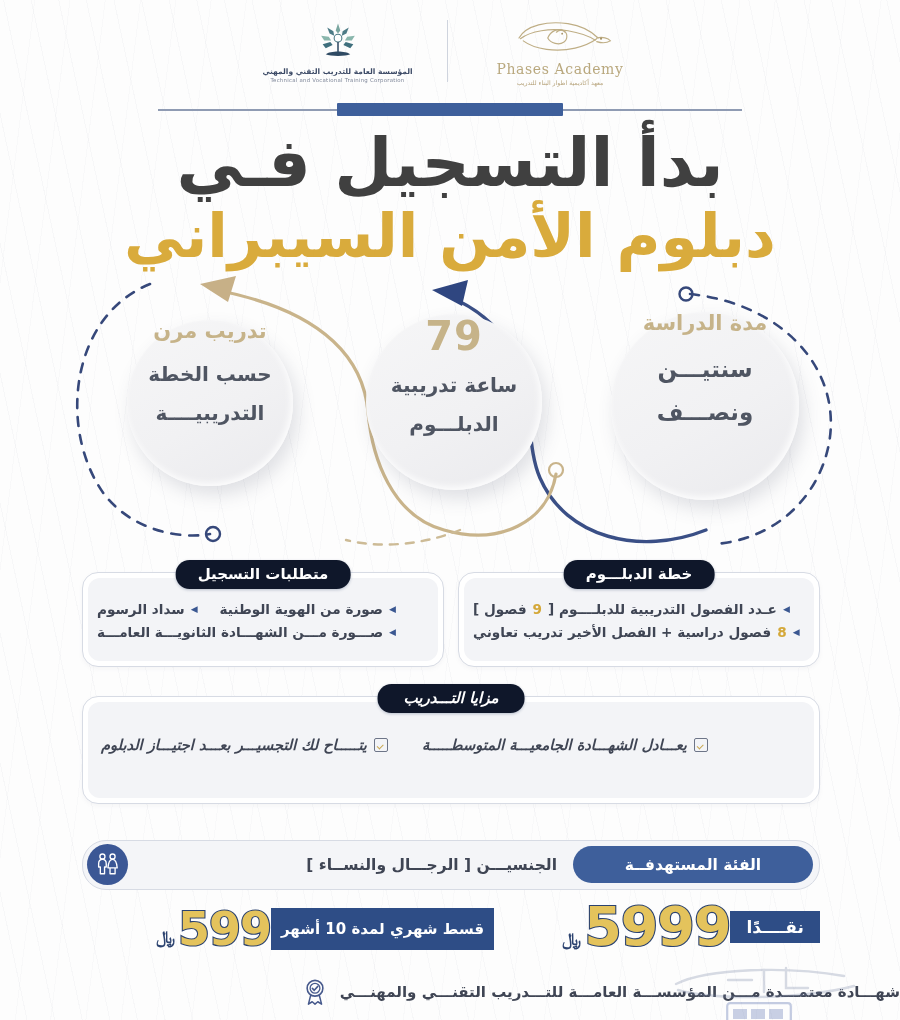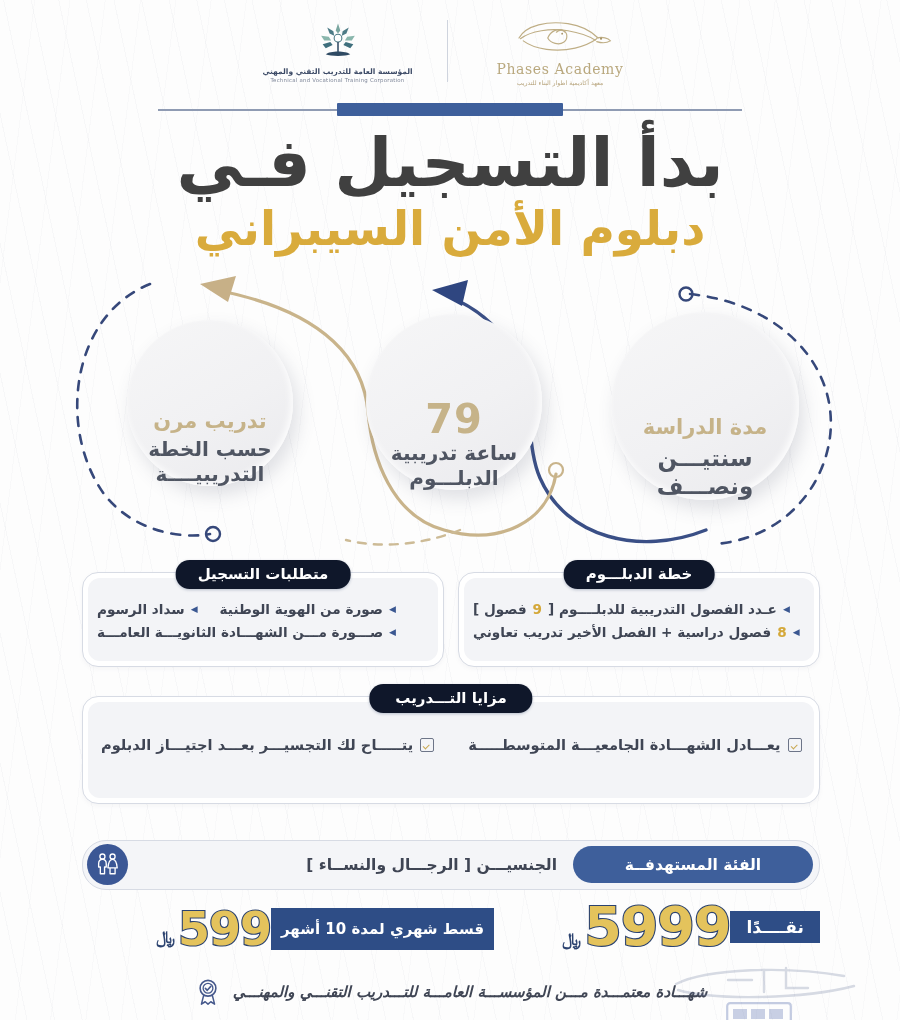"دبلوم الأمن السيبراني" .title-2 { font-size: 47px -> 60px }
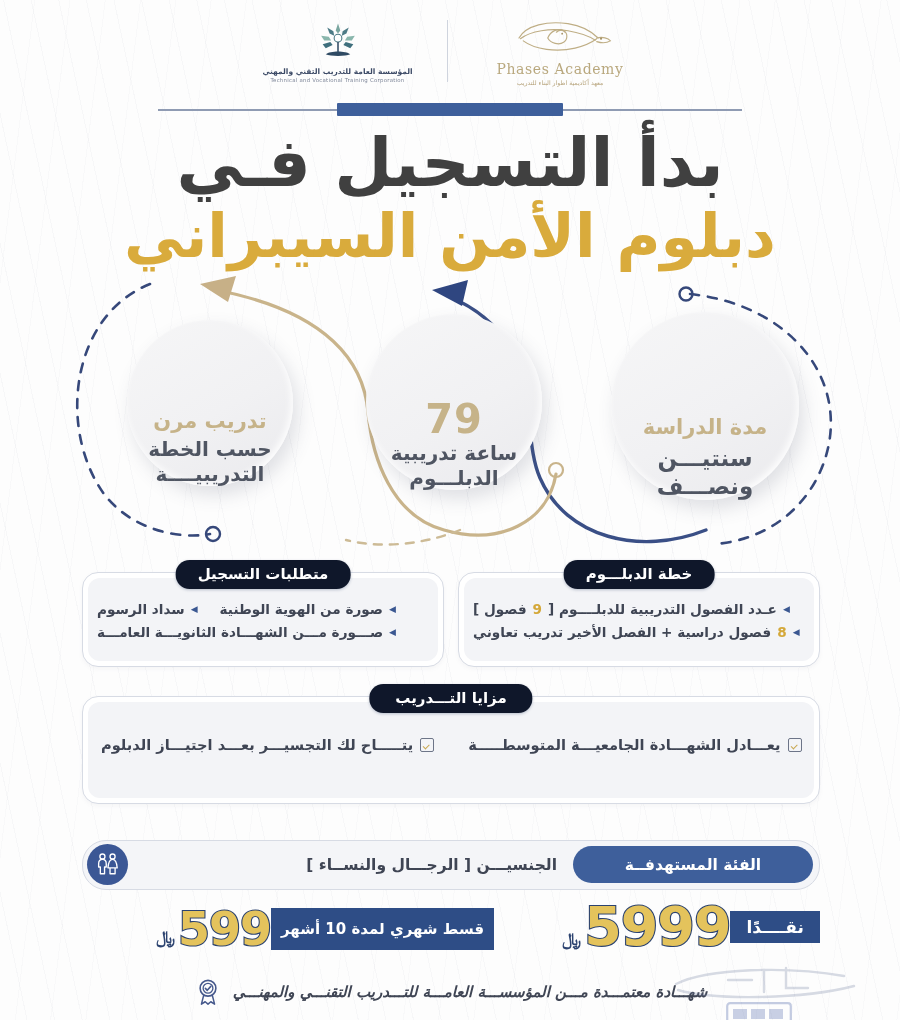"تدريب مرن" .circ { gap: none -> 15px; justify-content: flex-end -> flex-start }
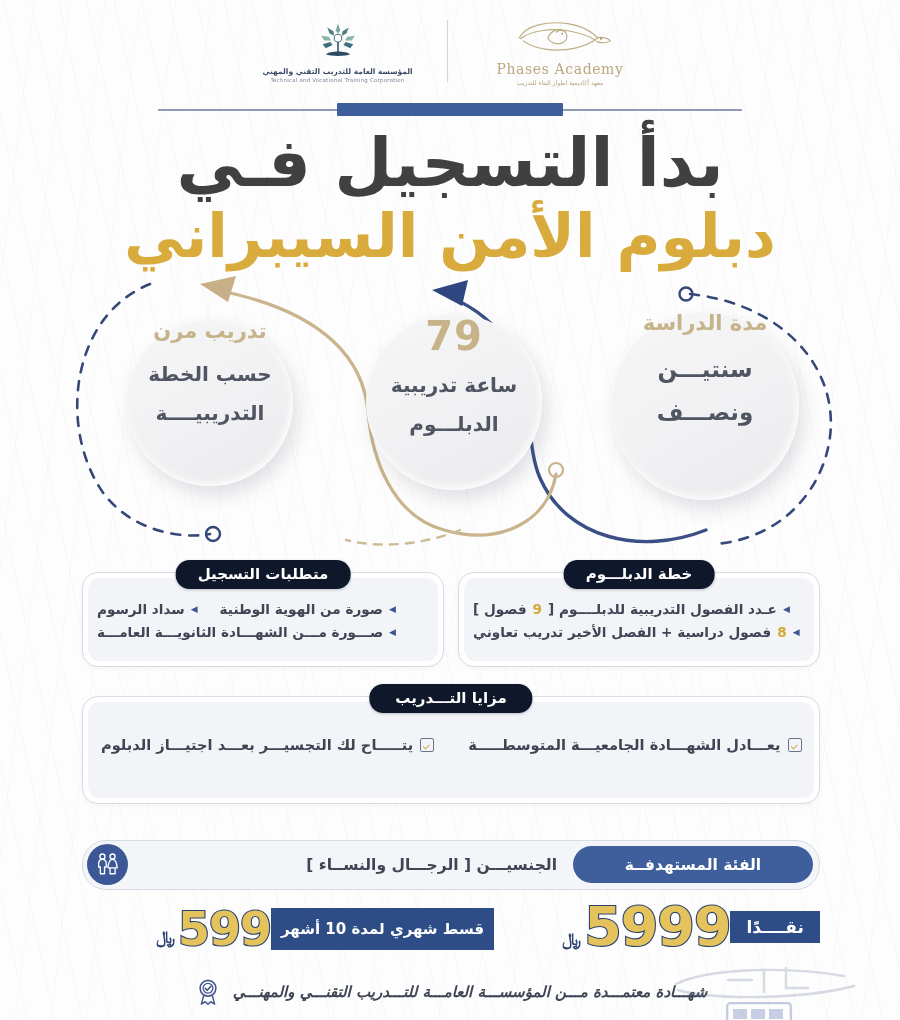"مزايا التـــدريب" .boxadv-row { font-style: none -> italic }
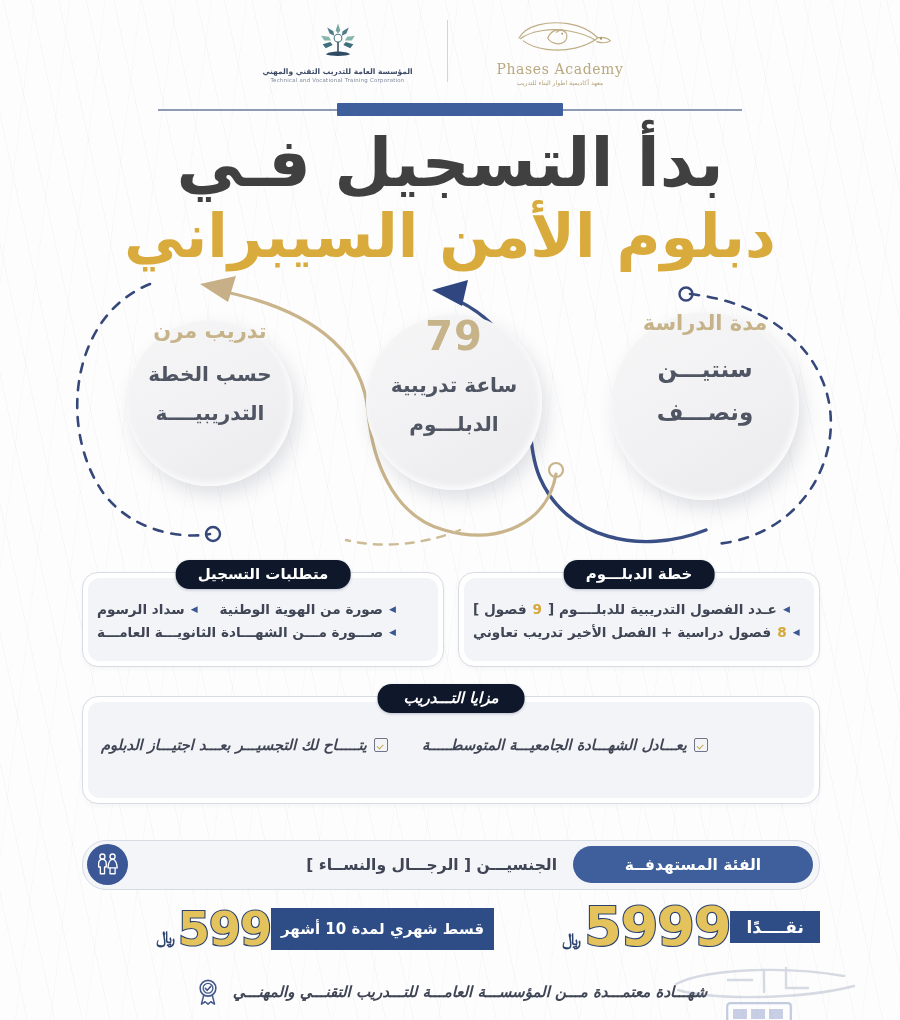"شهـــادة معتمـــدة مـــن المؤسســـة" .footer { font-style: italic -> none; justify-content: center -> none }
